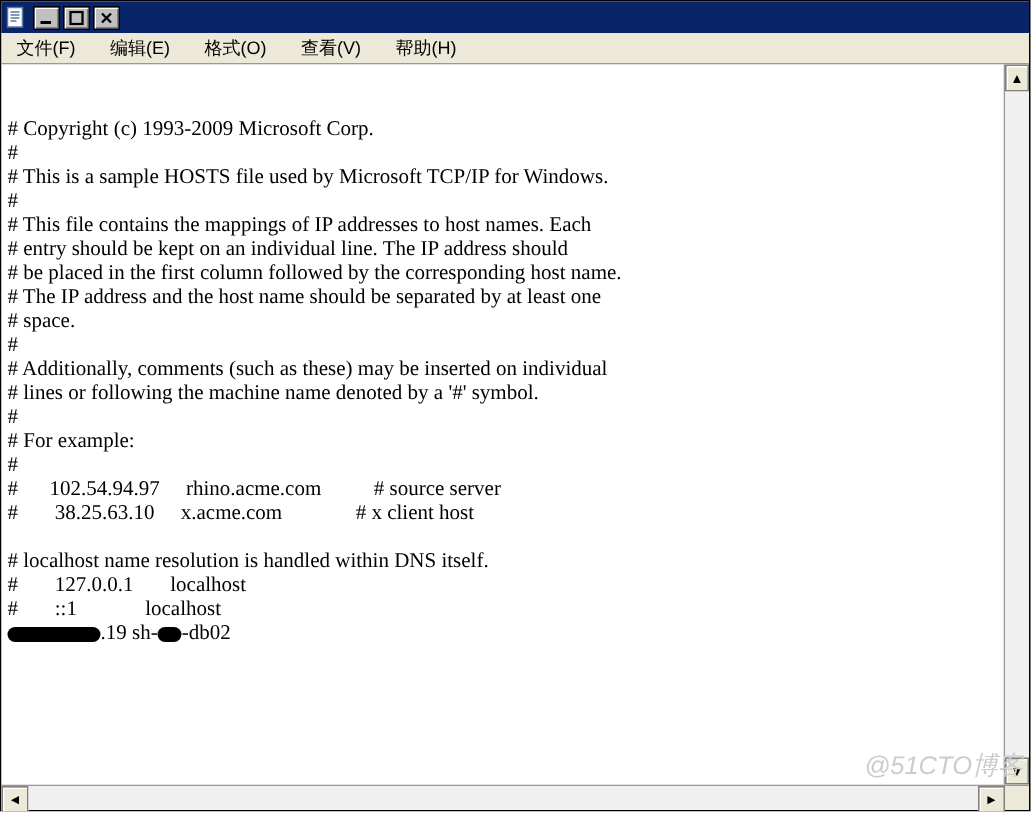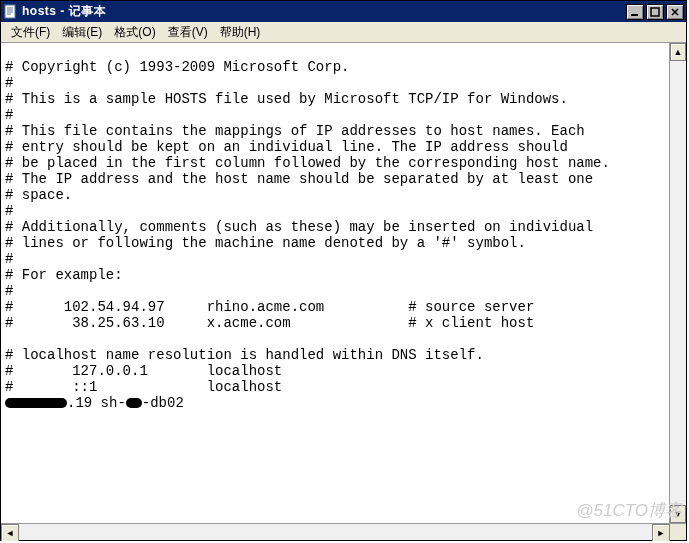"hosts - 记事本" span.title { html: <span>hosts - 记事本</span> -> none }
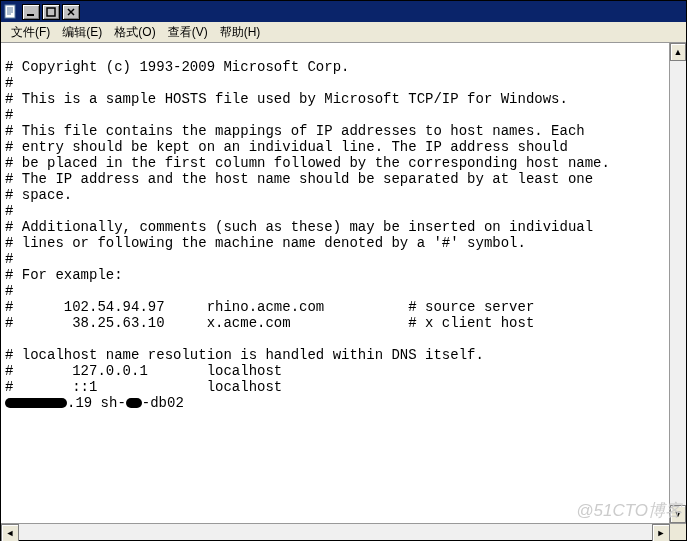"文件(F)" .menubar { gap: none -> 11px }
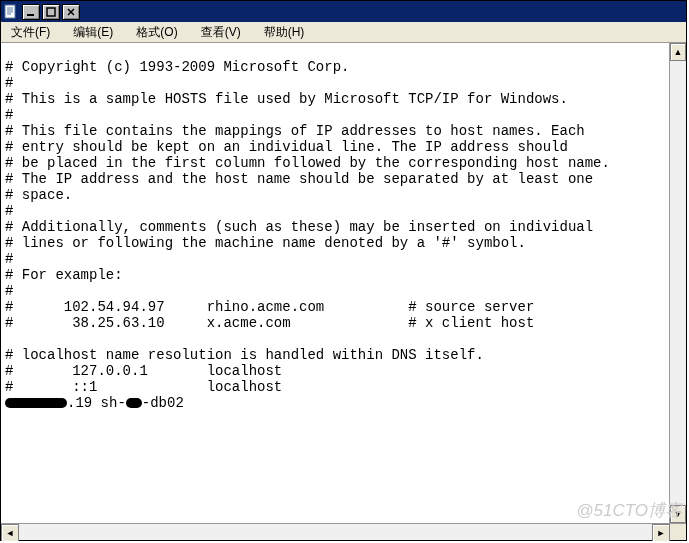"# Copyright (c) 1993-2009 Microsoft" .text-area { font-family: Liberation Mono, monospace -> Liberation Serif, serif; padding: 0 4px -> 20px 4px }
